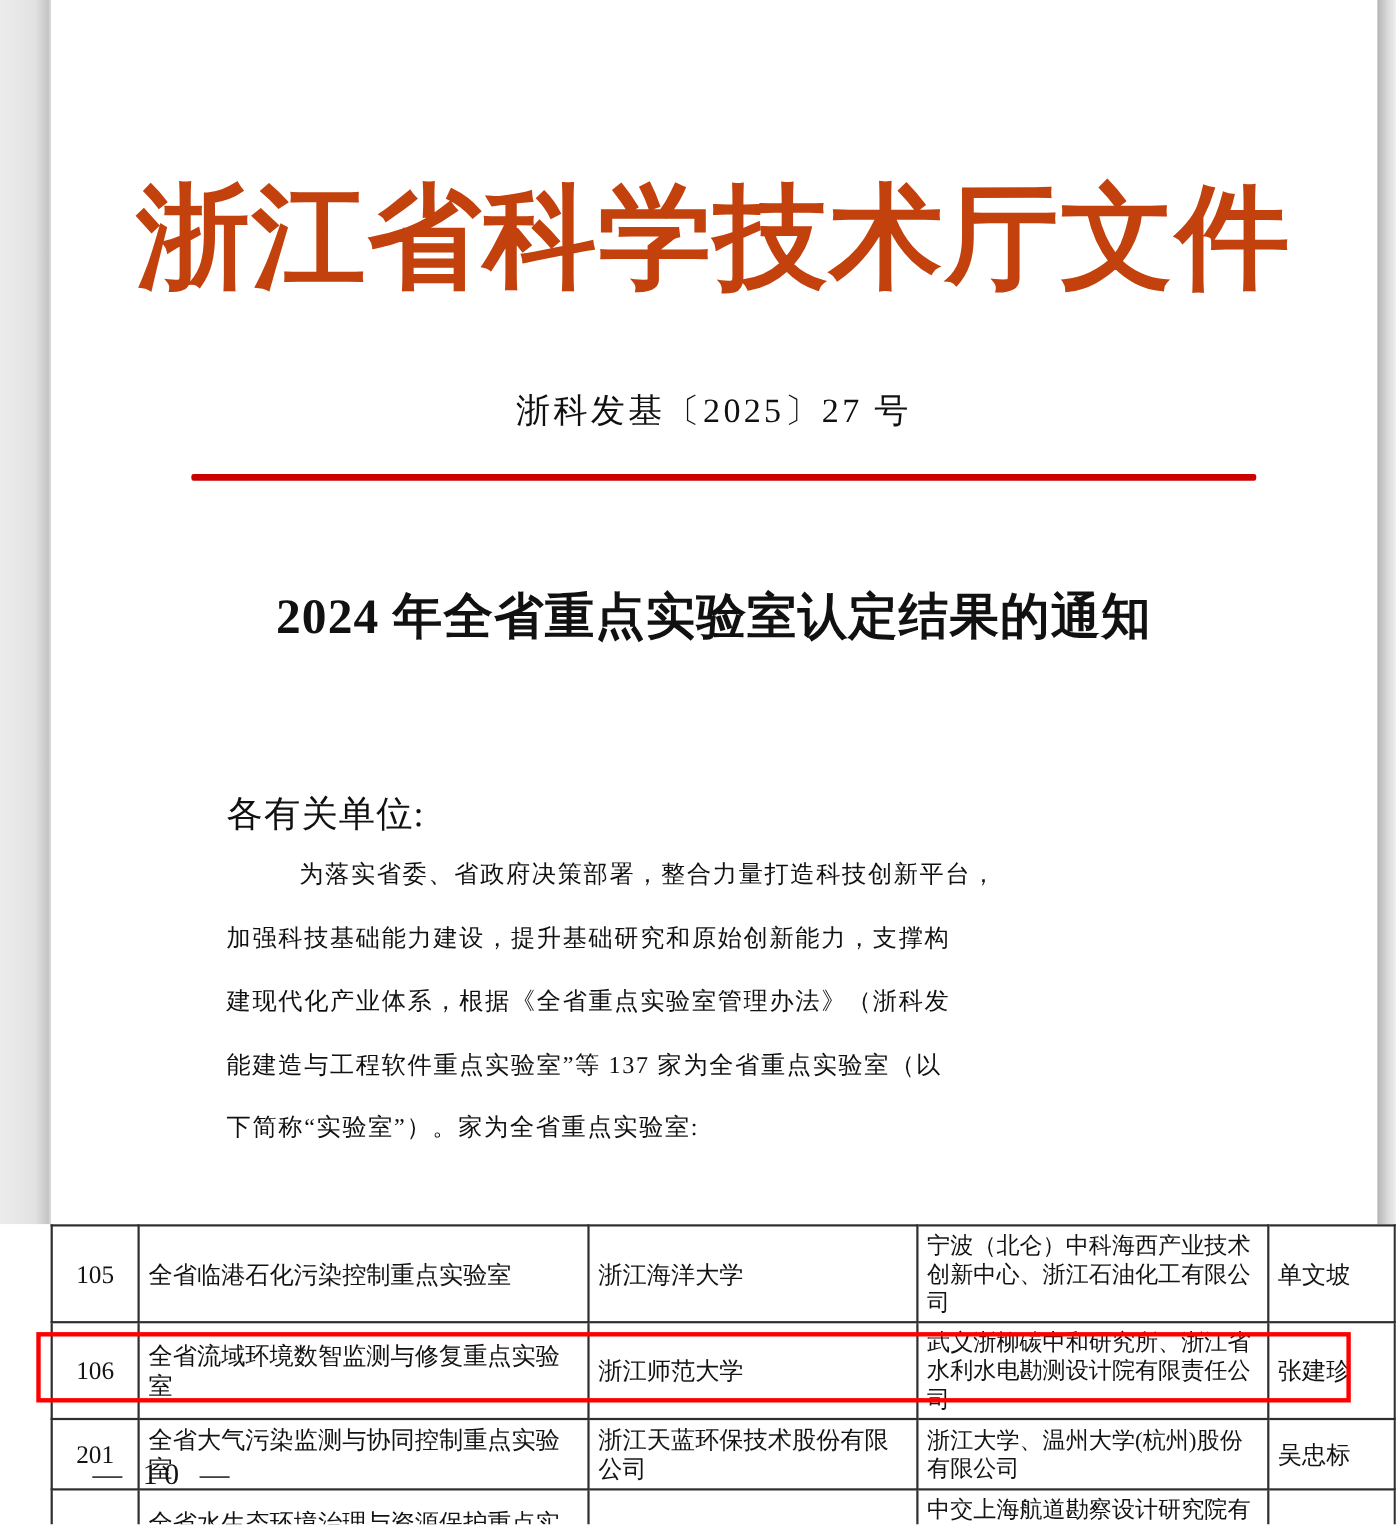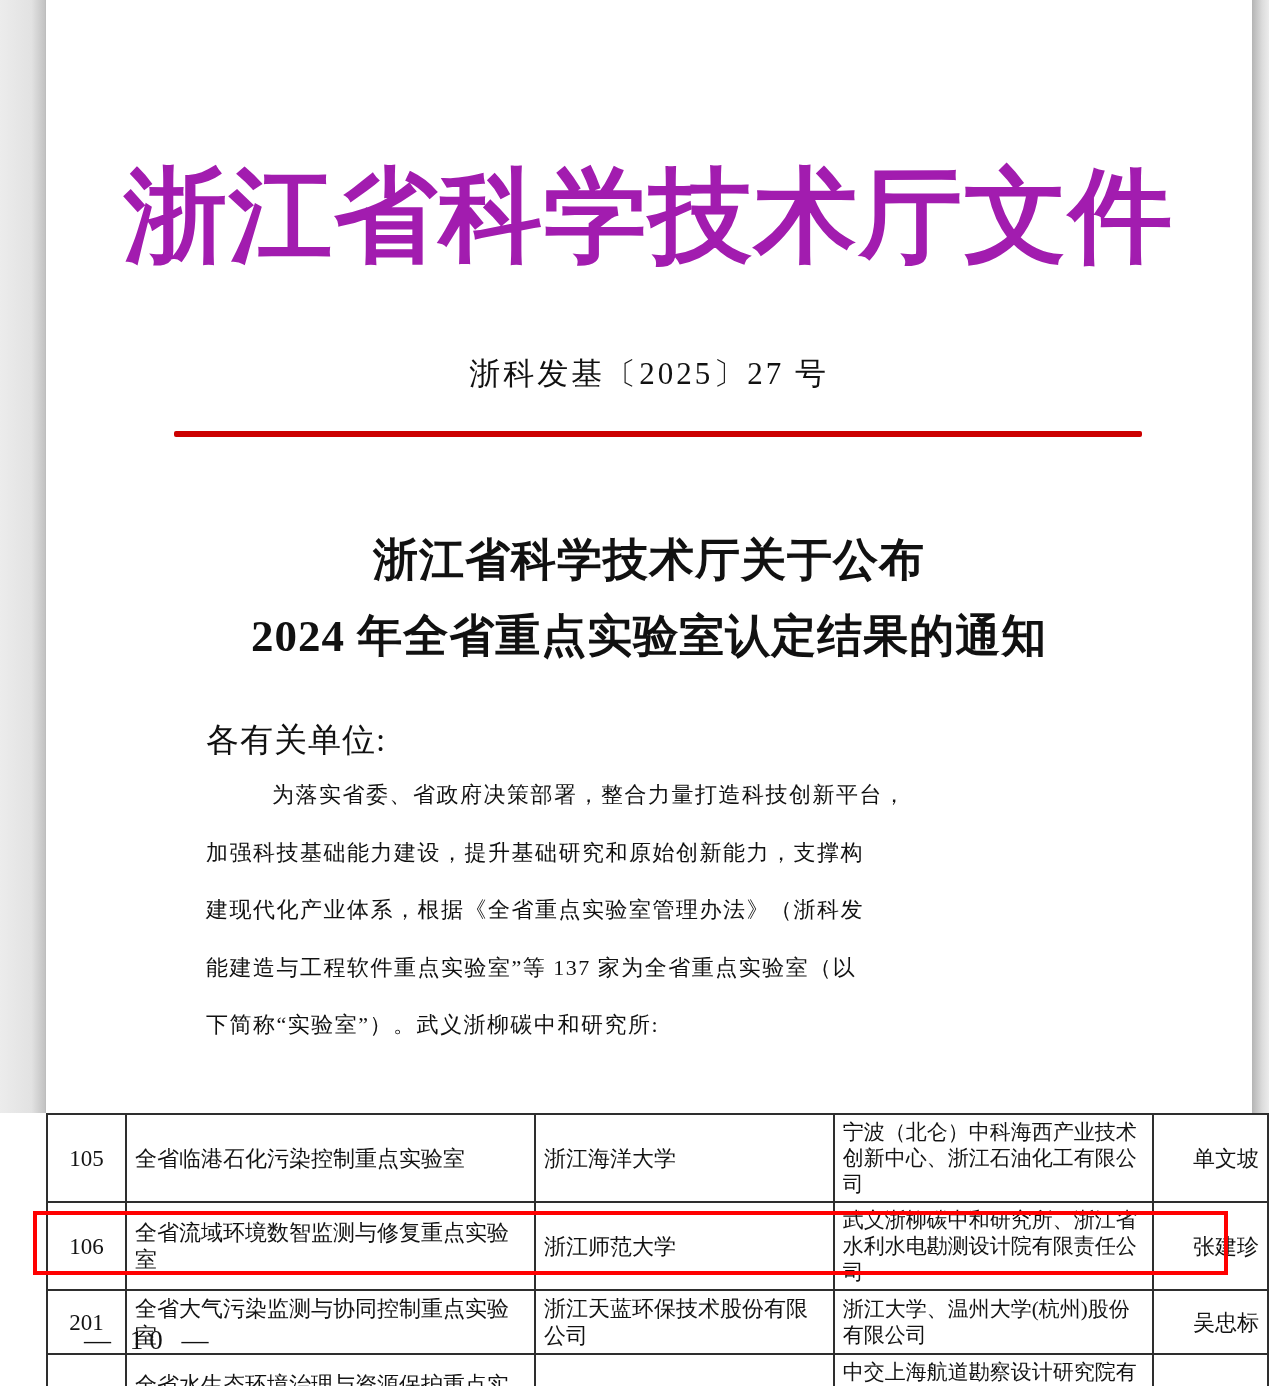"浙江省科学技术厅文件" .doc-header-title { color: #a21caf -> #c2410c }
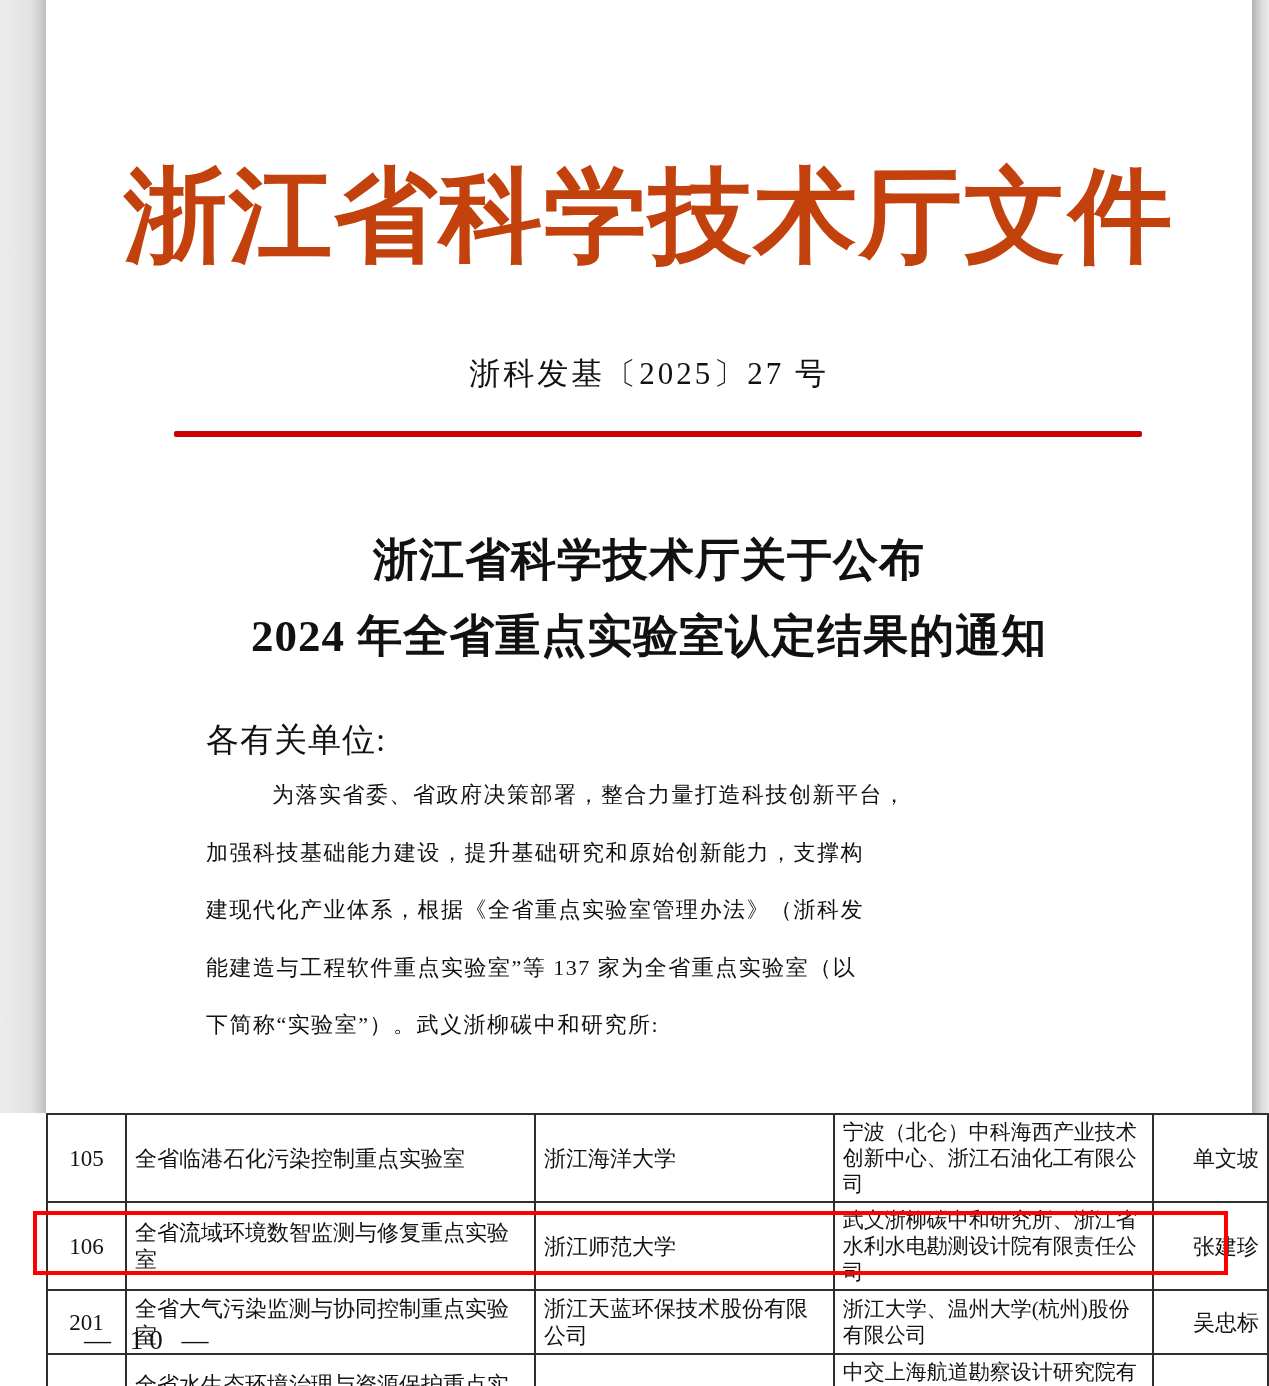"浙江省科学技术厅关于公布" div { html: <div>浙江省科学技术厅关于公布</div> -> none }
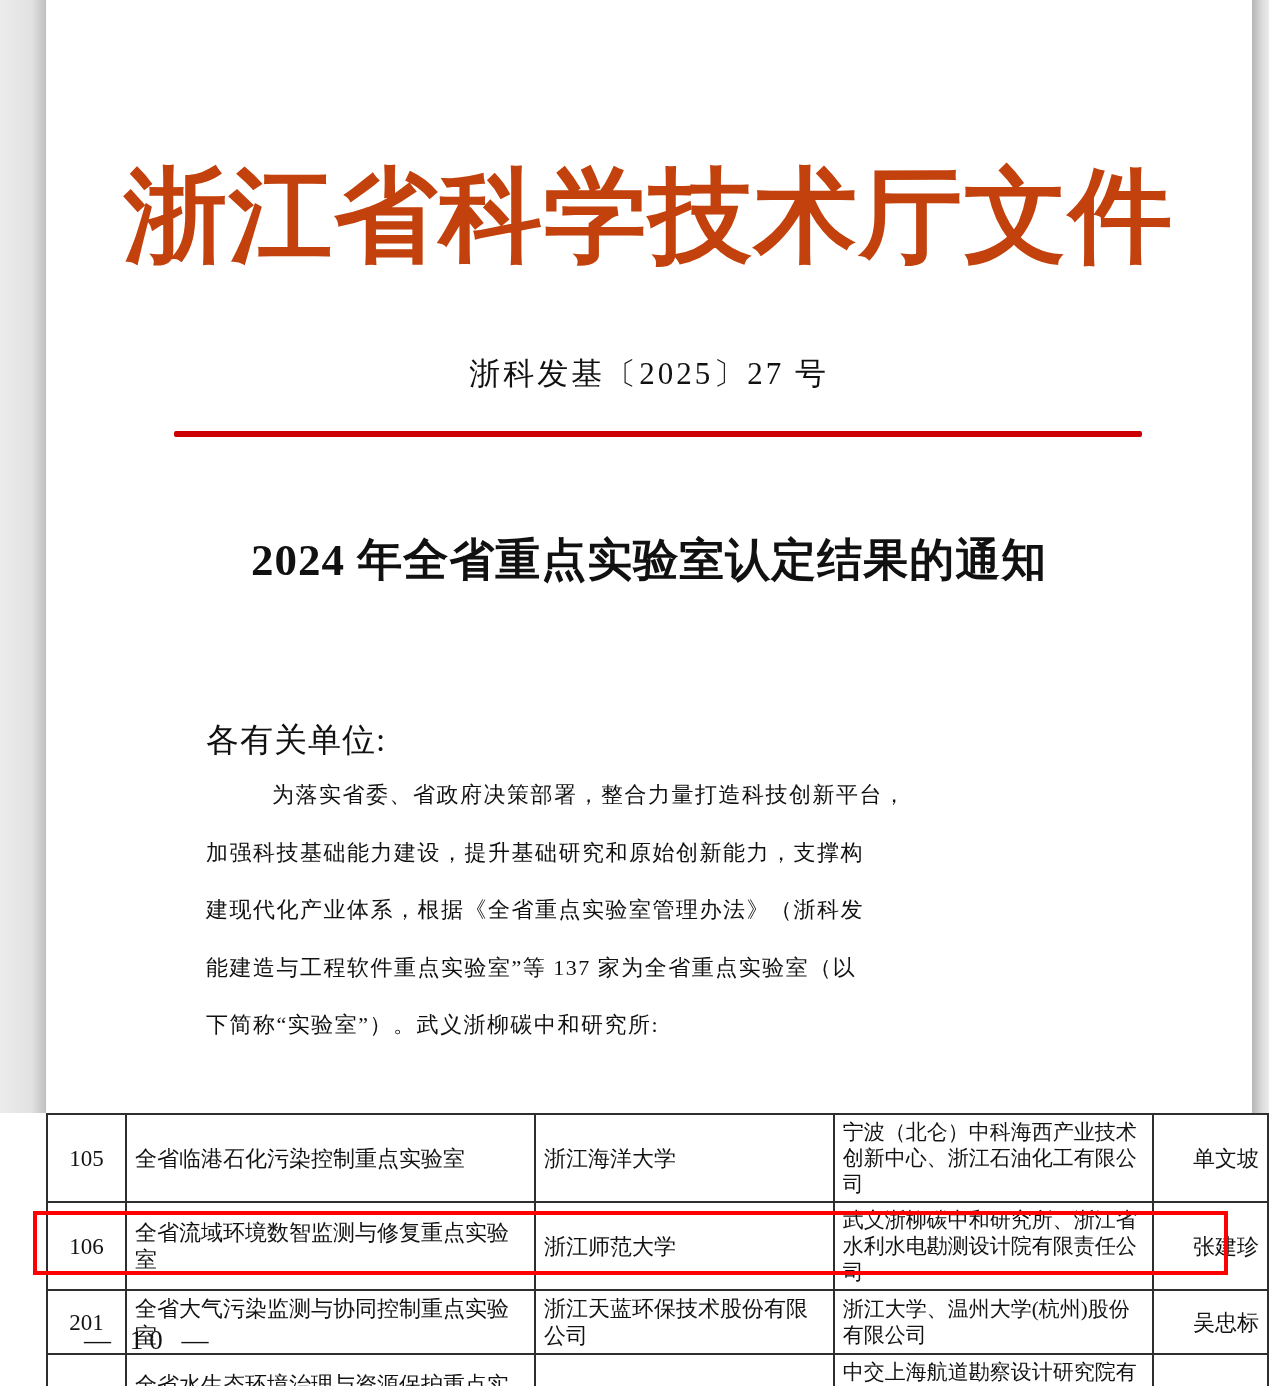"下简称“实验室”）。武义浙柳碳中和研究所:" div.body-line { text: 武义浙柳碳中和研究所 -> 家为全省重点实验室 }
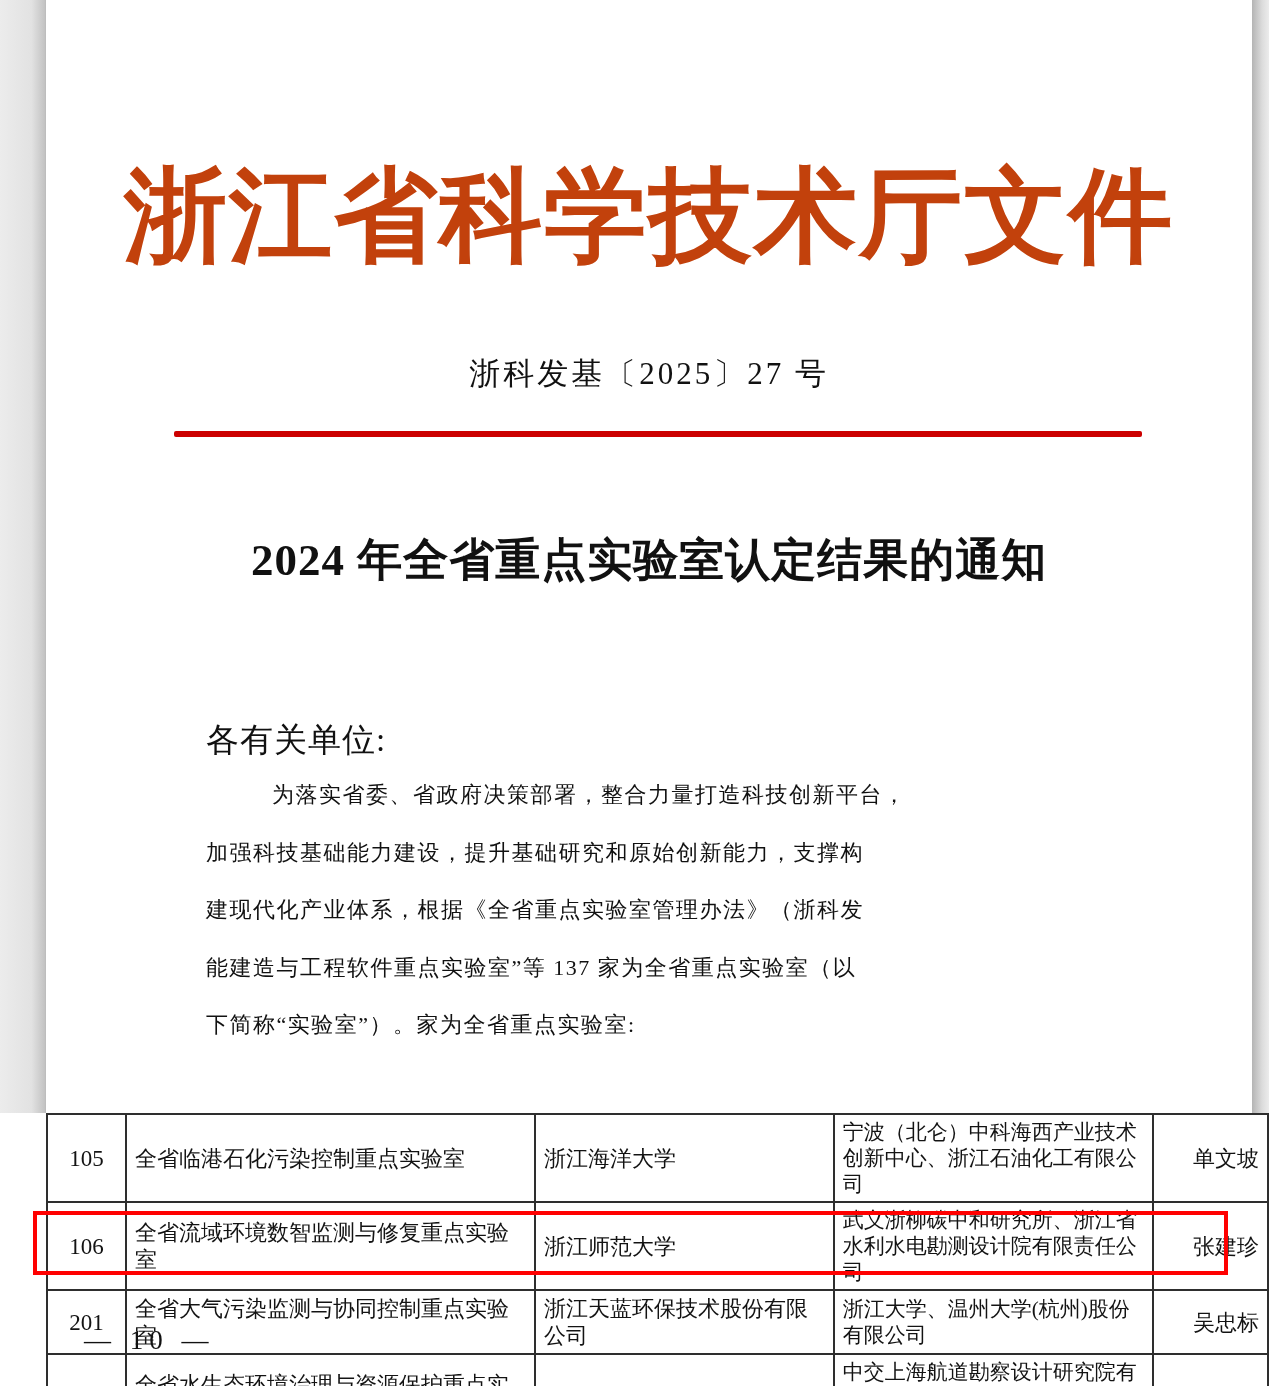"单文坡" td.c-dir { text-align: right -> left }
